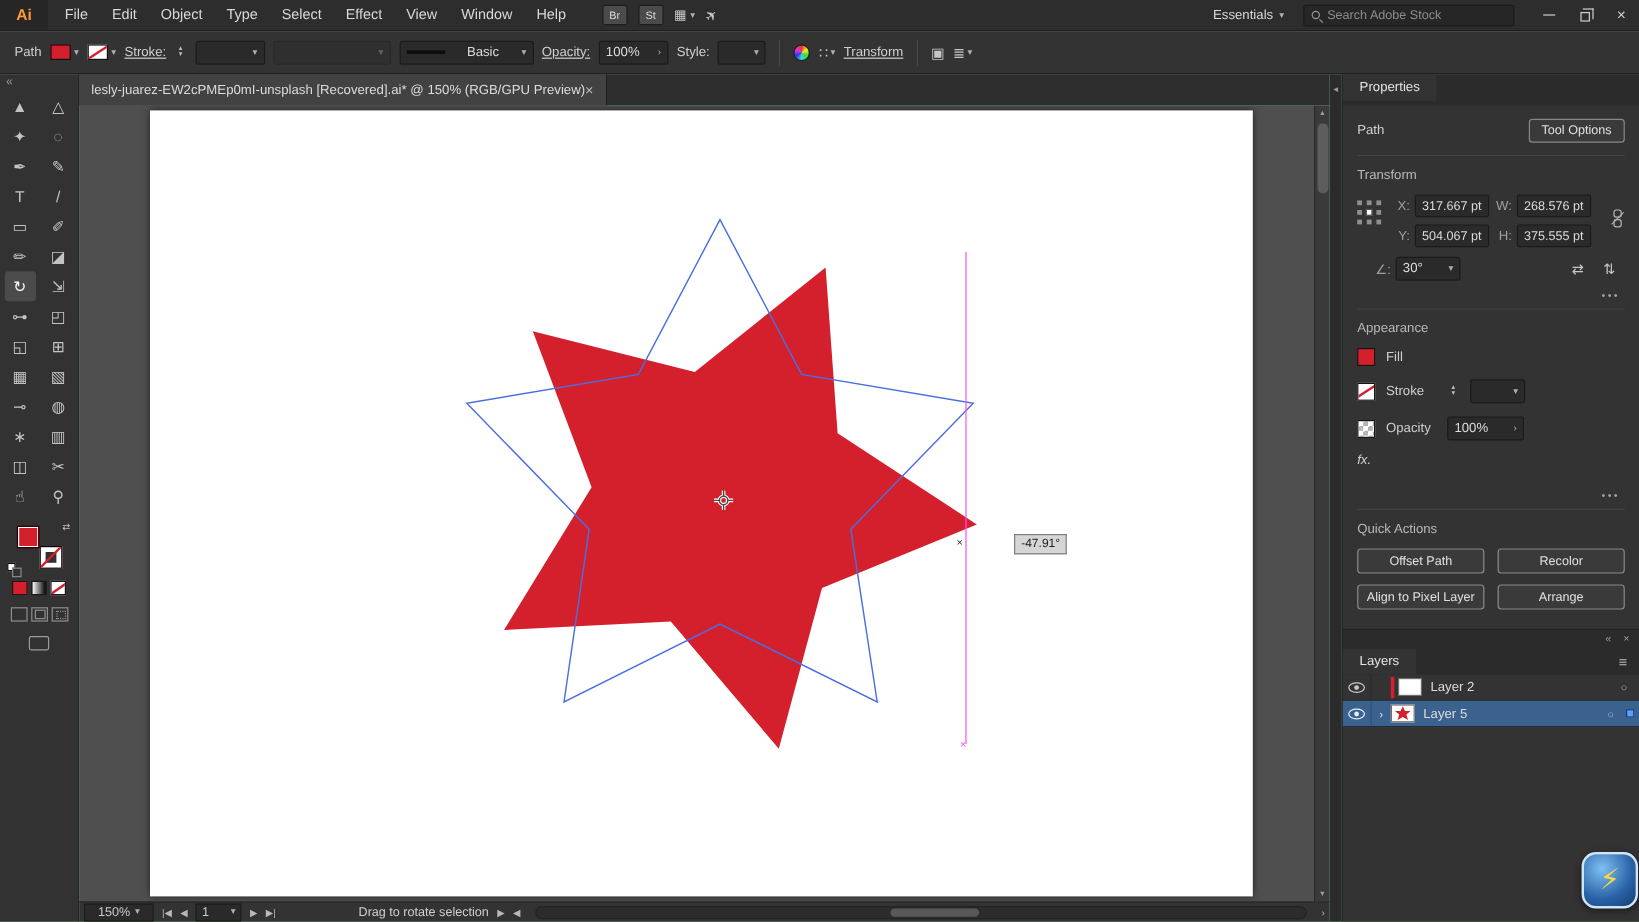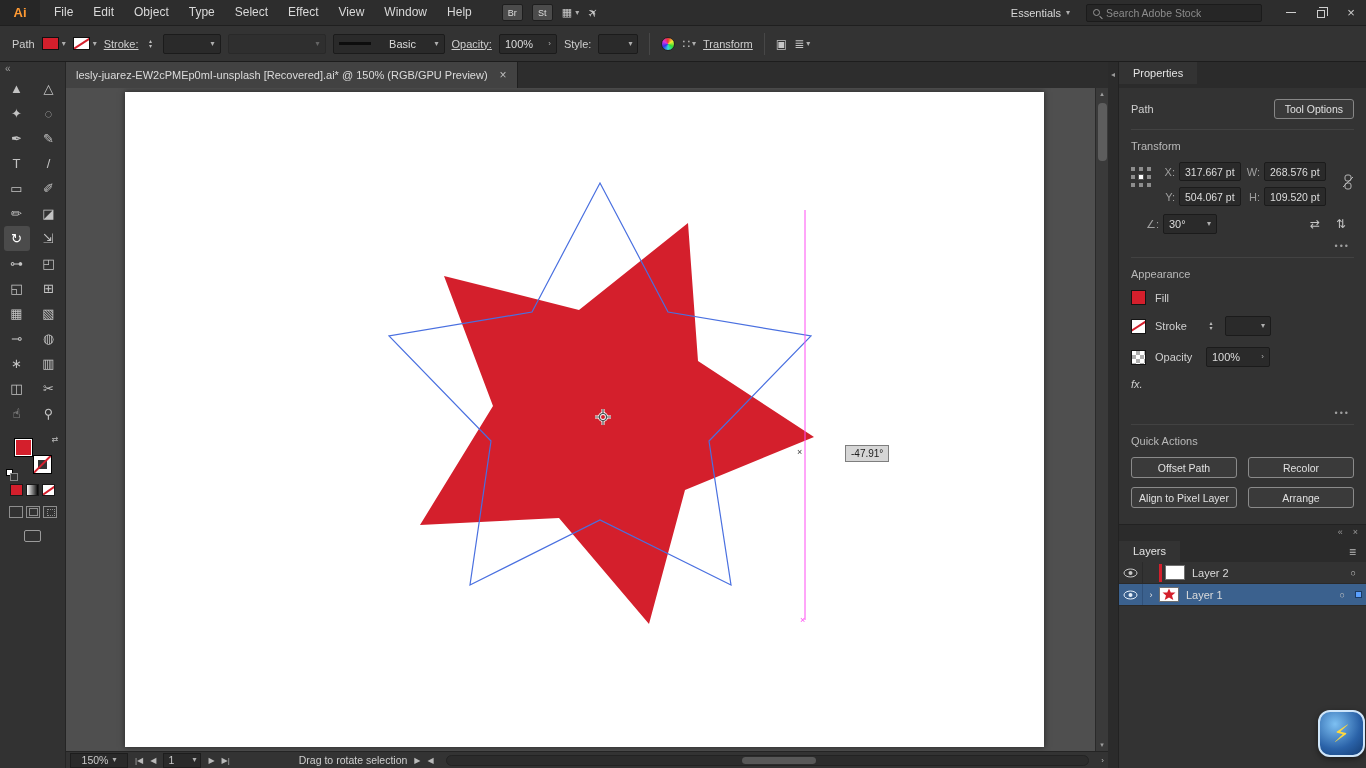"lesly-juarez-EW2cPMEp0mI-unsplash" .doc-tab { gap: 12px -> none }
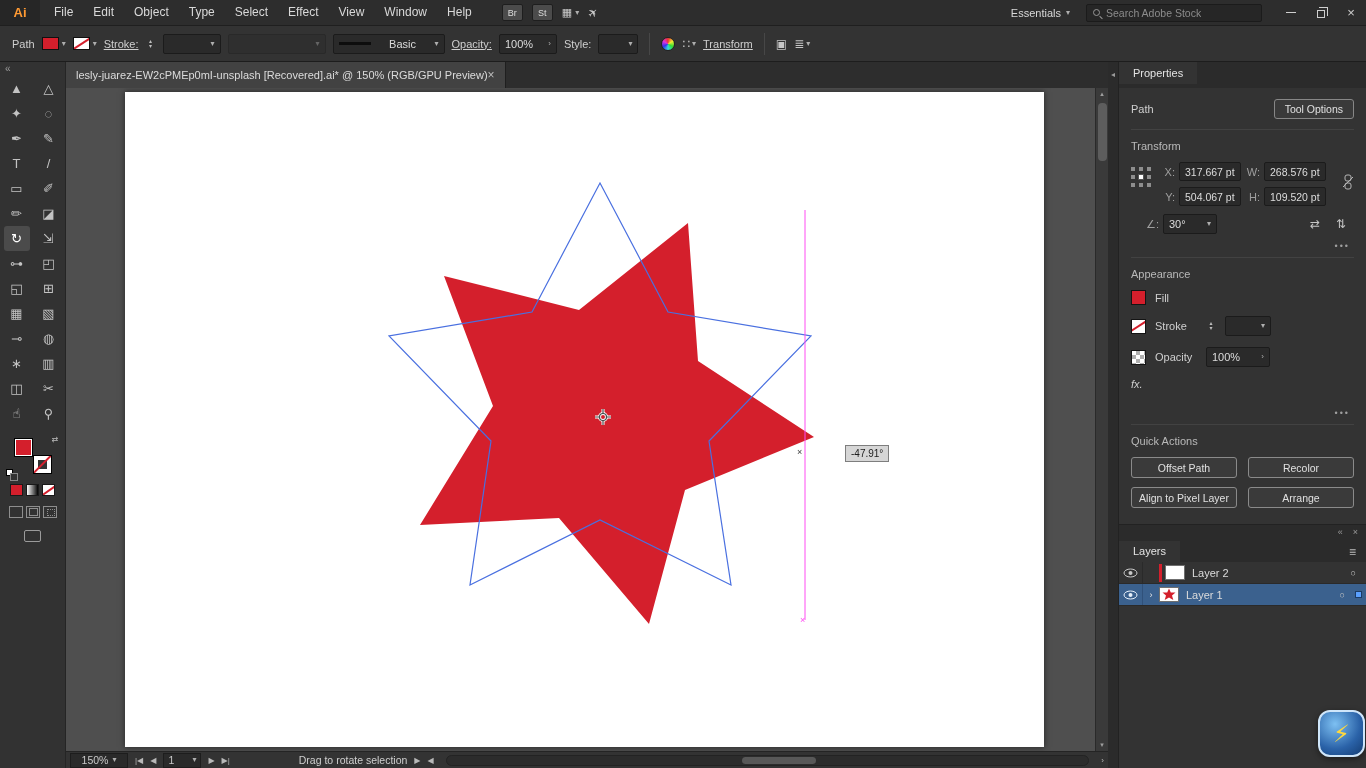"109.520 pt" span.tf-field { text: 109.520 -> 375.555 }
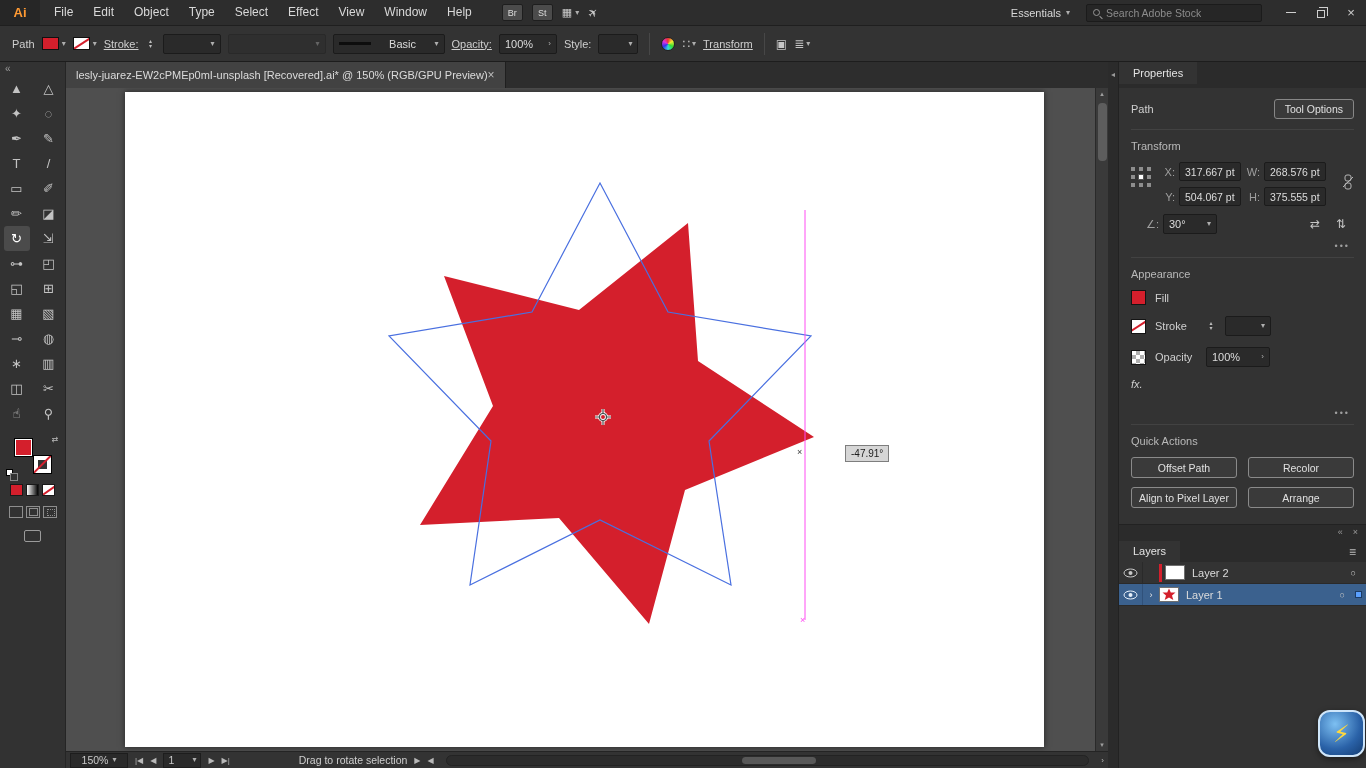"Layer 1" span.lname { text: 1 -> 5 }
